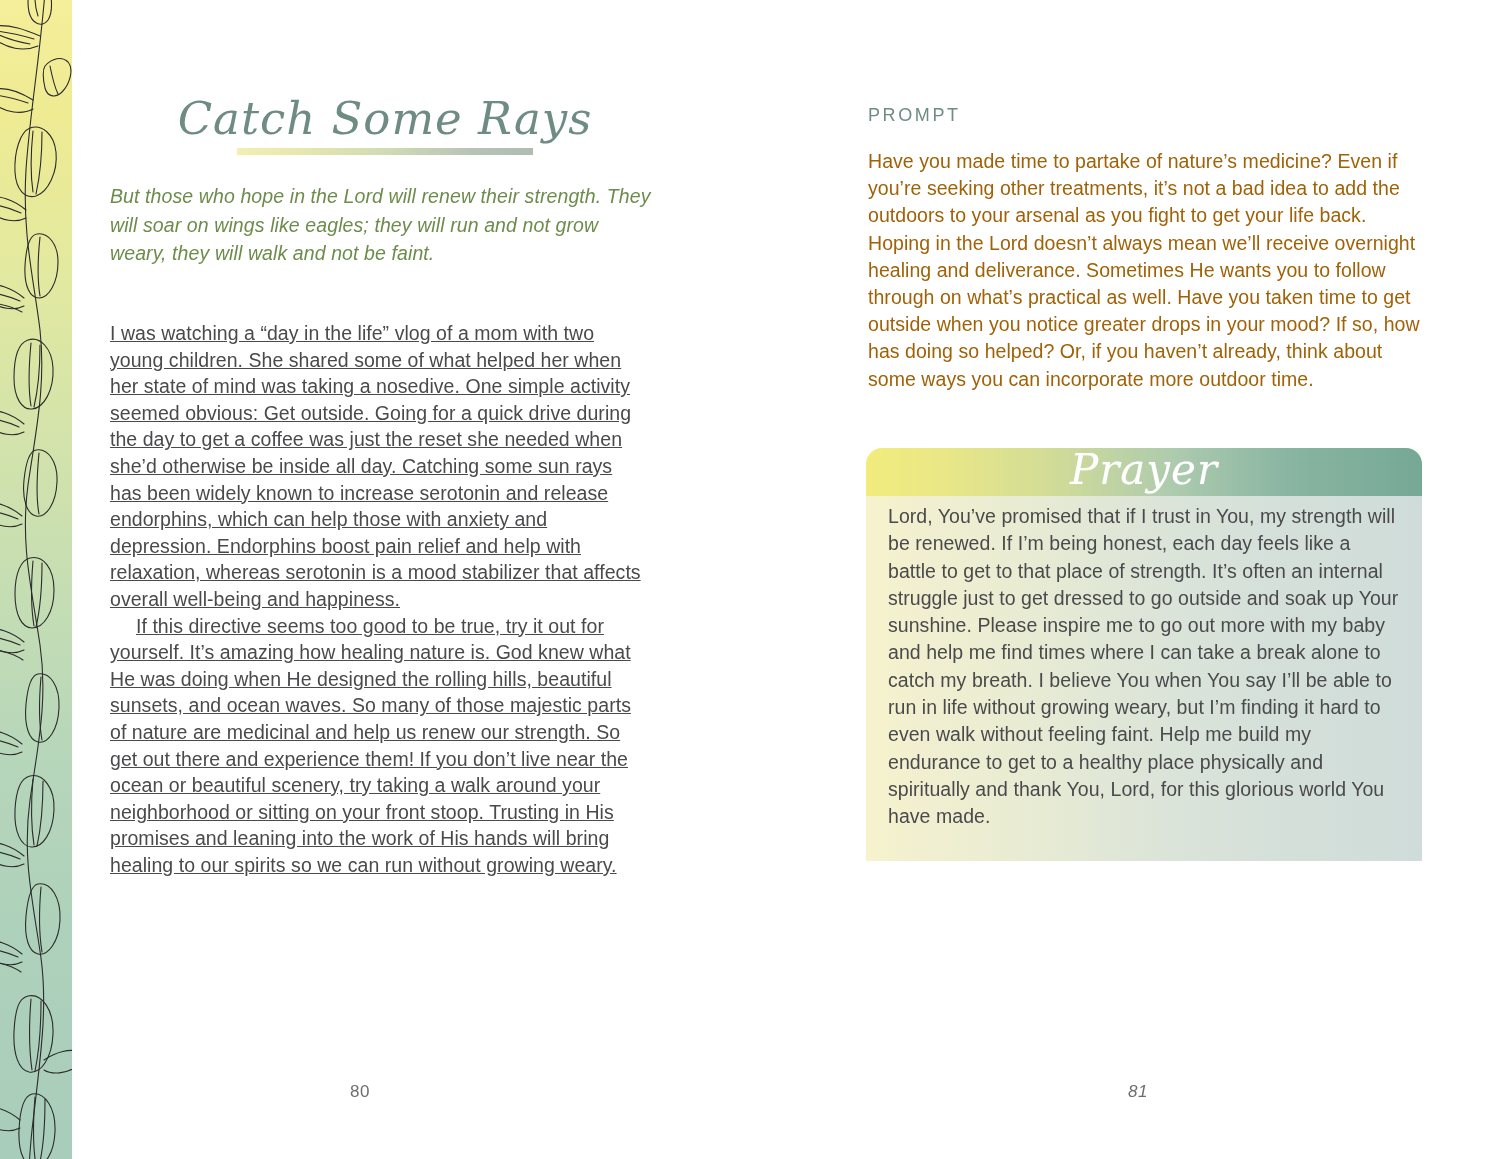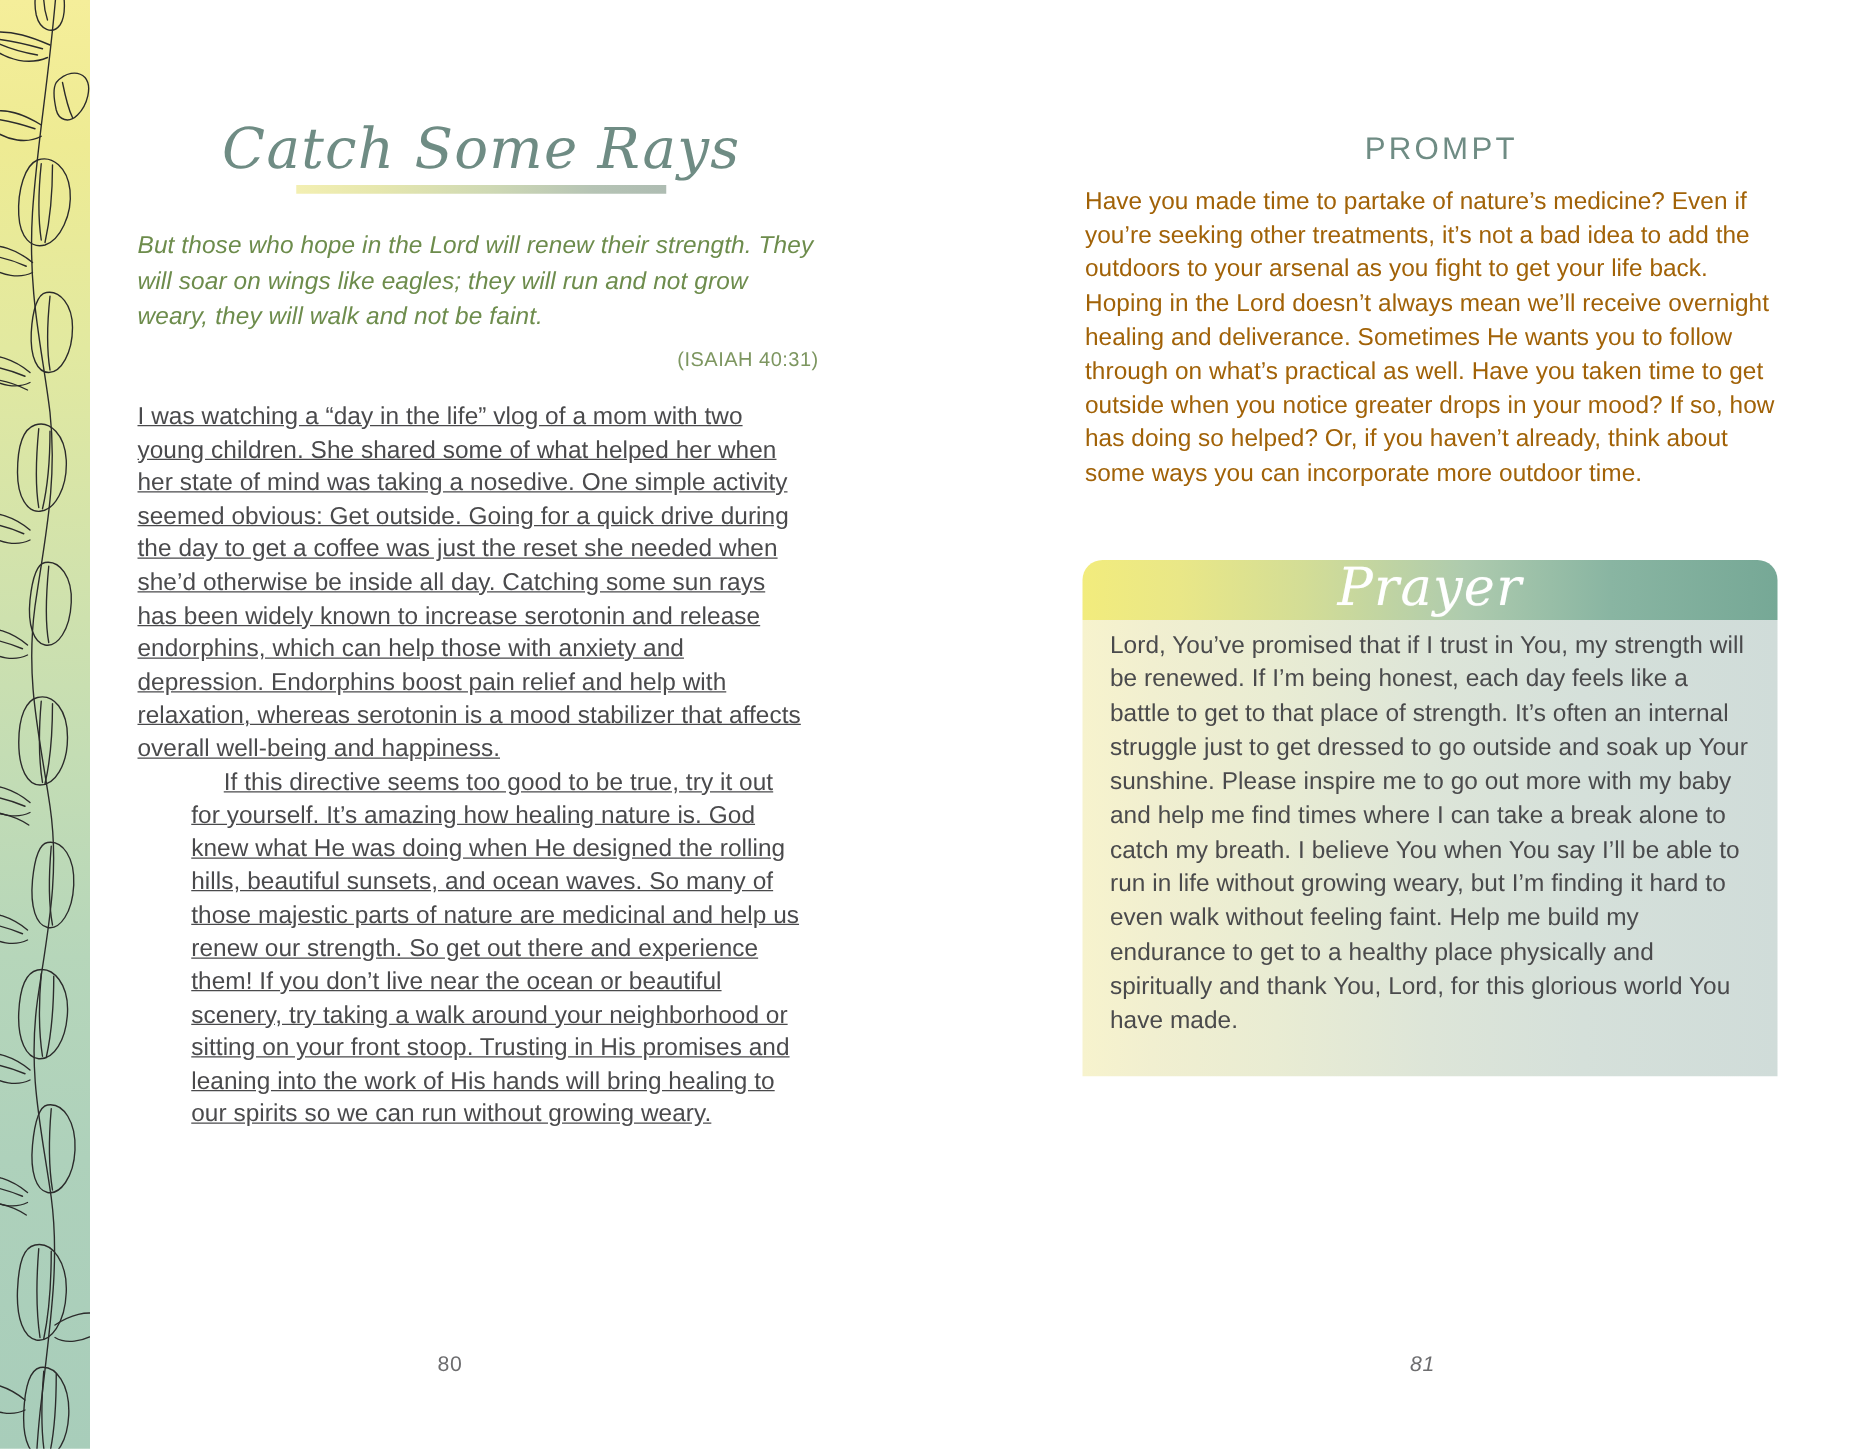"PROMPT" .prompt-heading { font-size: 25px -> 18px; text-align: center -> left }
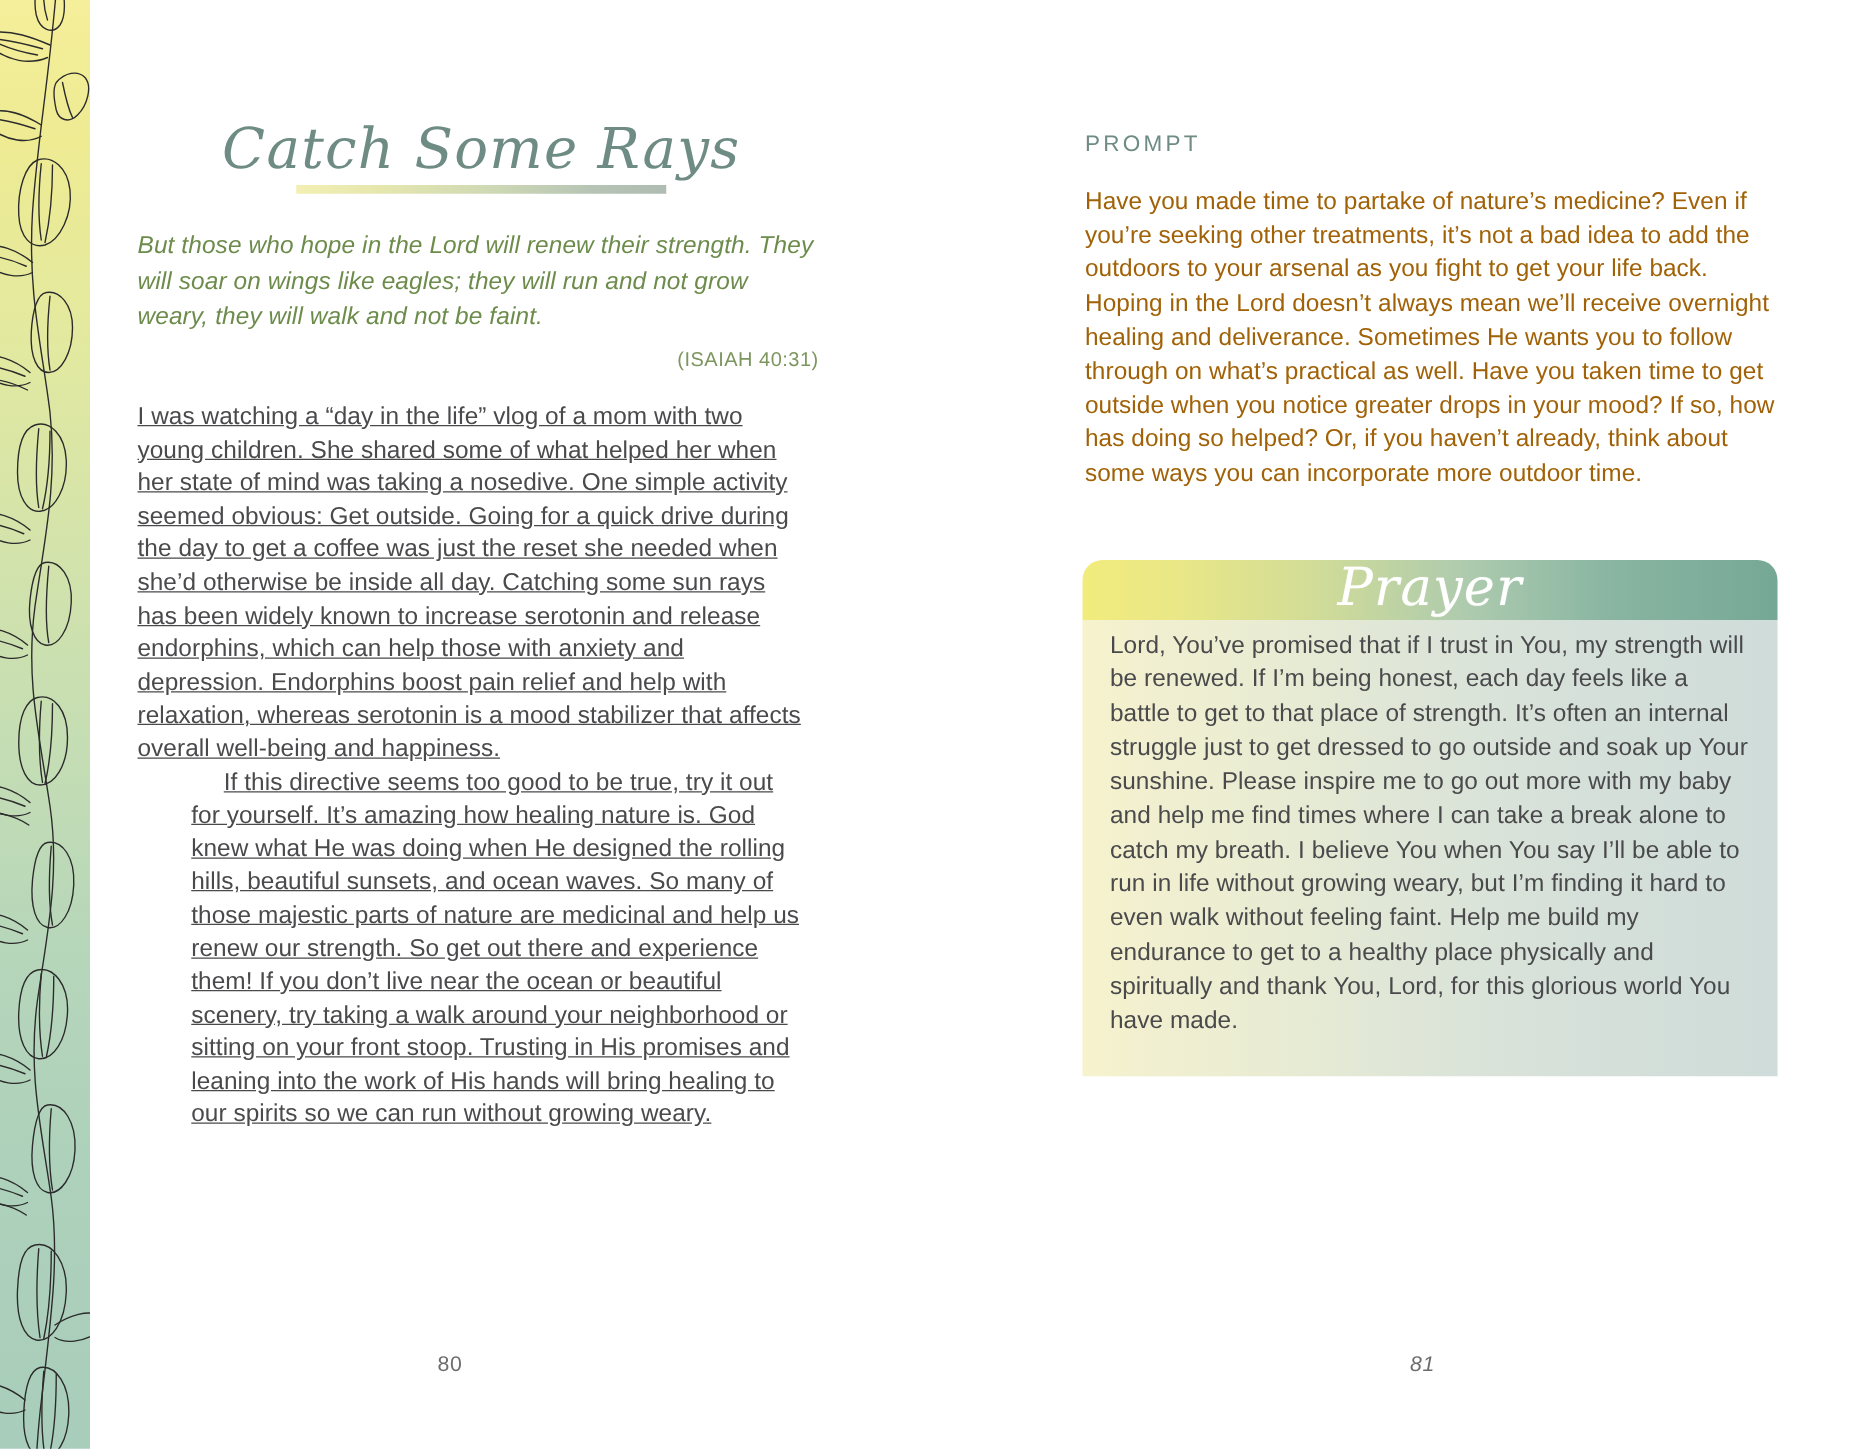"(ISAIAH 40:31)" span.verse-ref { html: <span>(ISAIAH 40:31)</span> -> none }
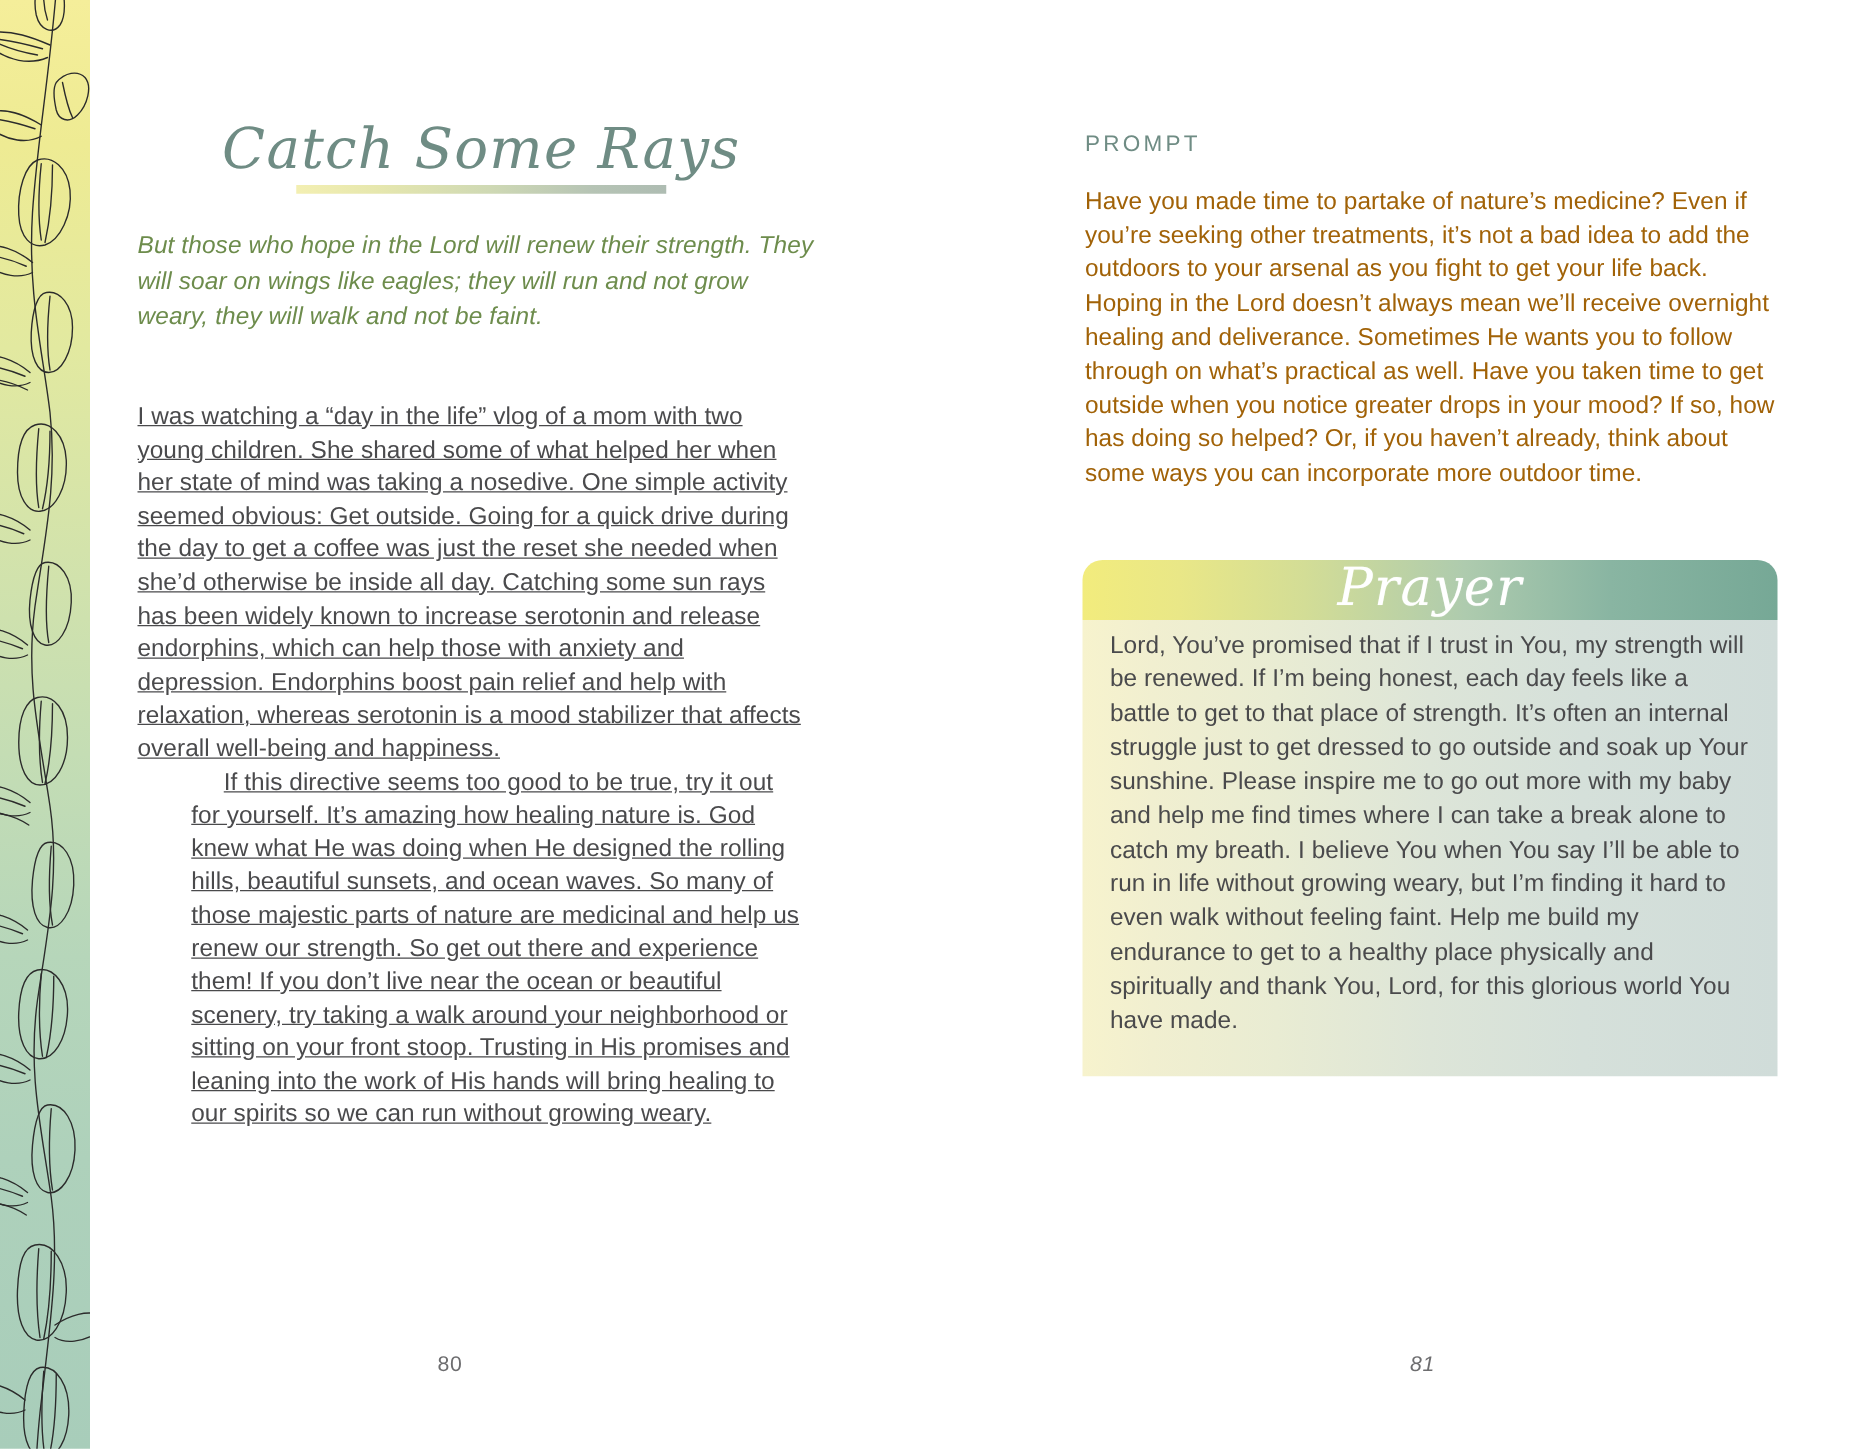"If this directive seems too" .body-copy p.indent { margin-left: 43px -> none }
